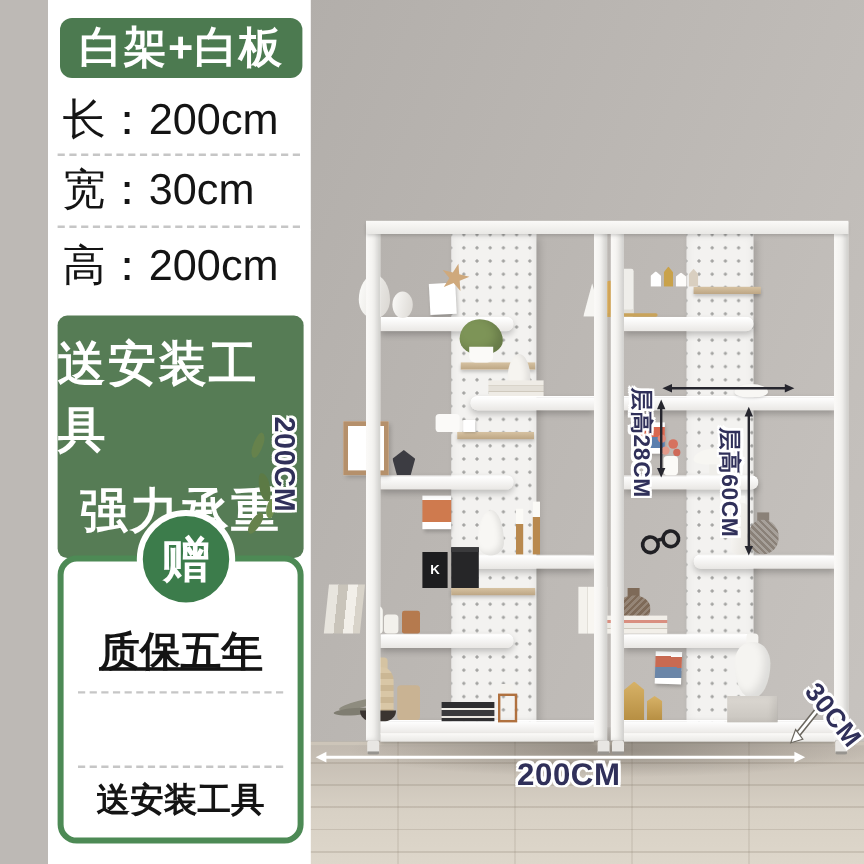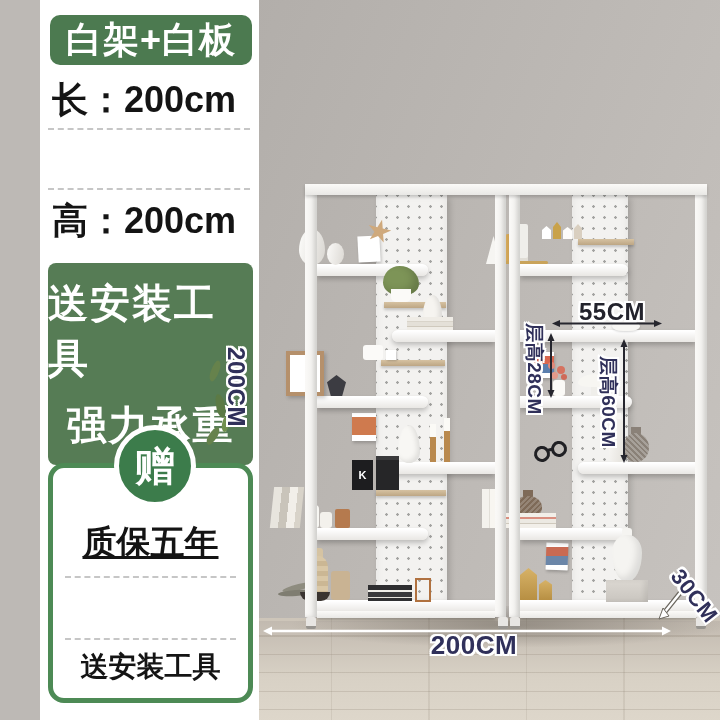"长：200cm" .dimrow { font-weight: bold -> normal }
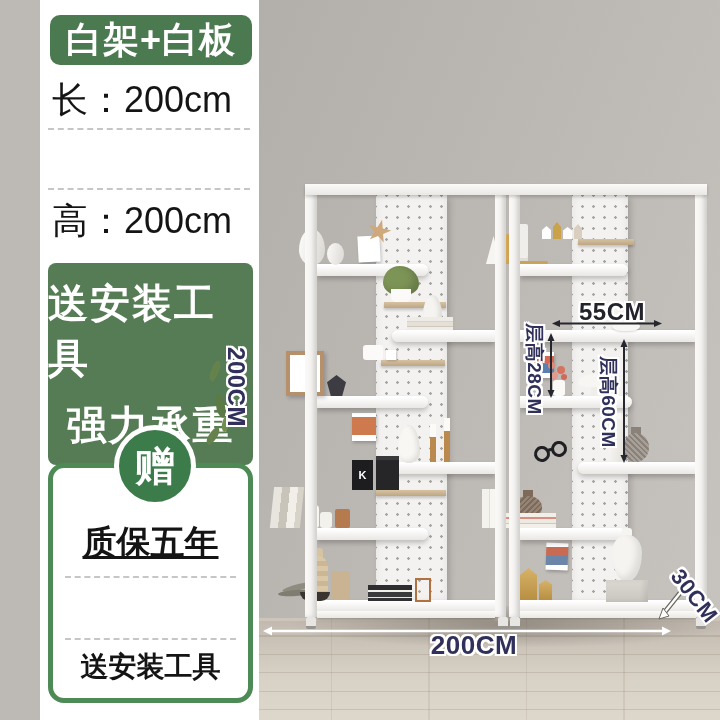"宽：30cm" div.dimrow { html: none -> <div>宽：30cm</div> }
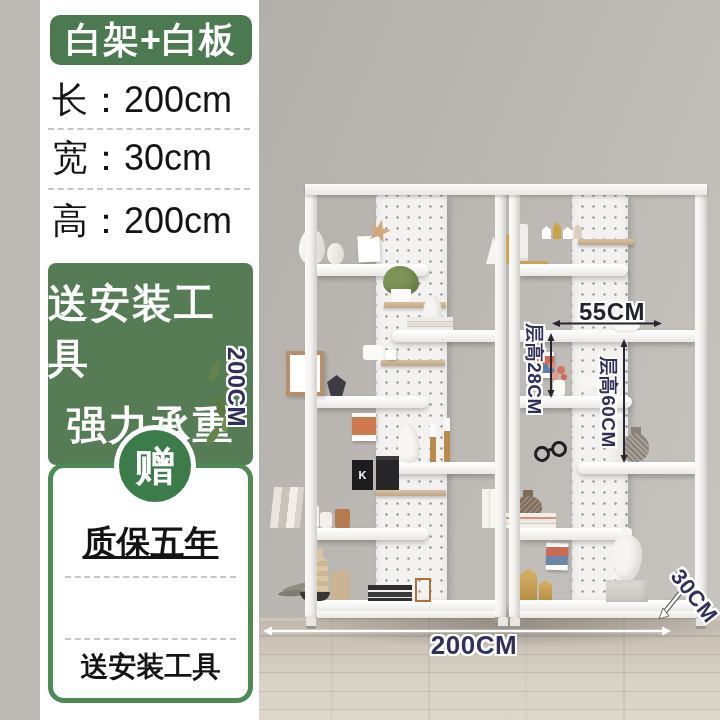"55CM" div.lab { html: <div>55CM</div> -> none }
